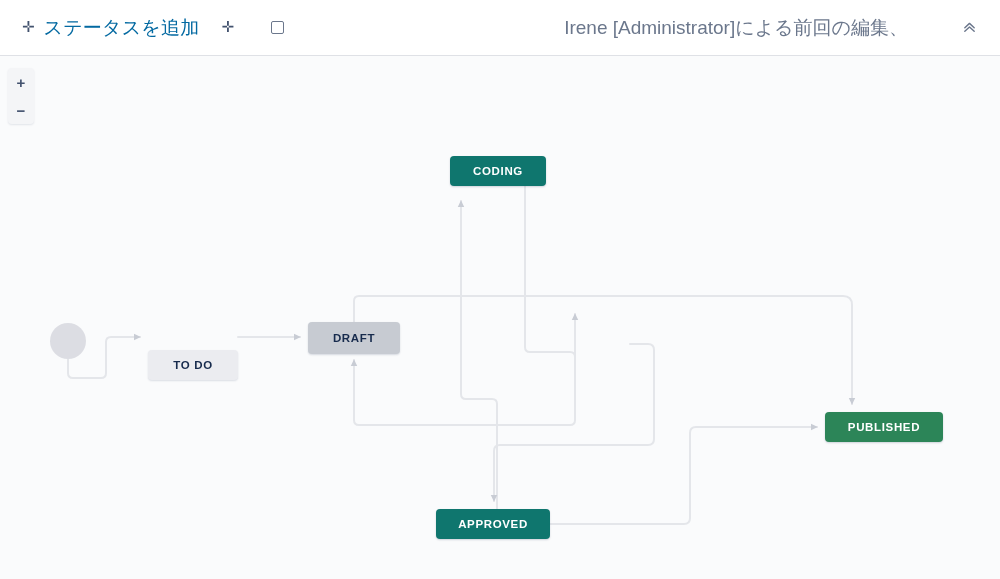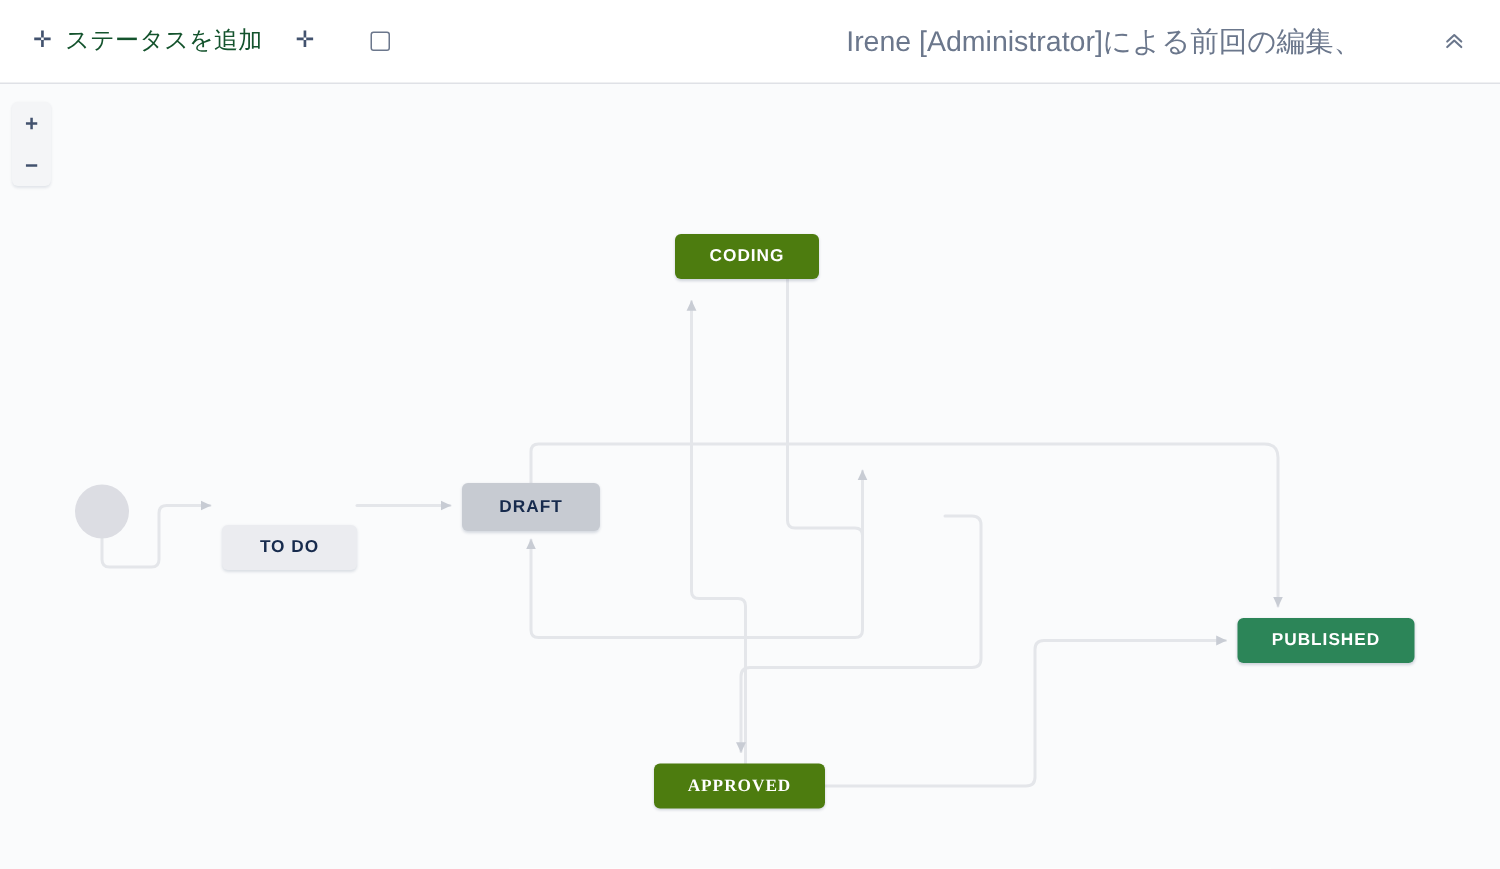"ステータスを追加" .tb-label { color: #14532d -> #0369a1; font-size: 16px -> 19px }
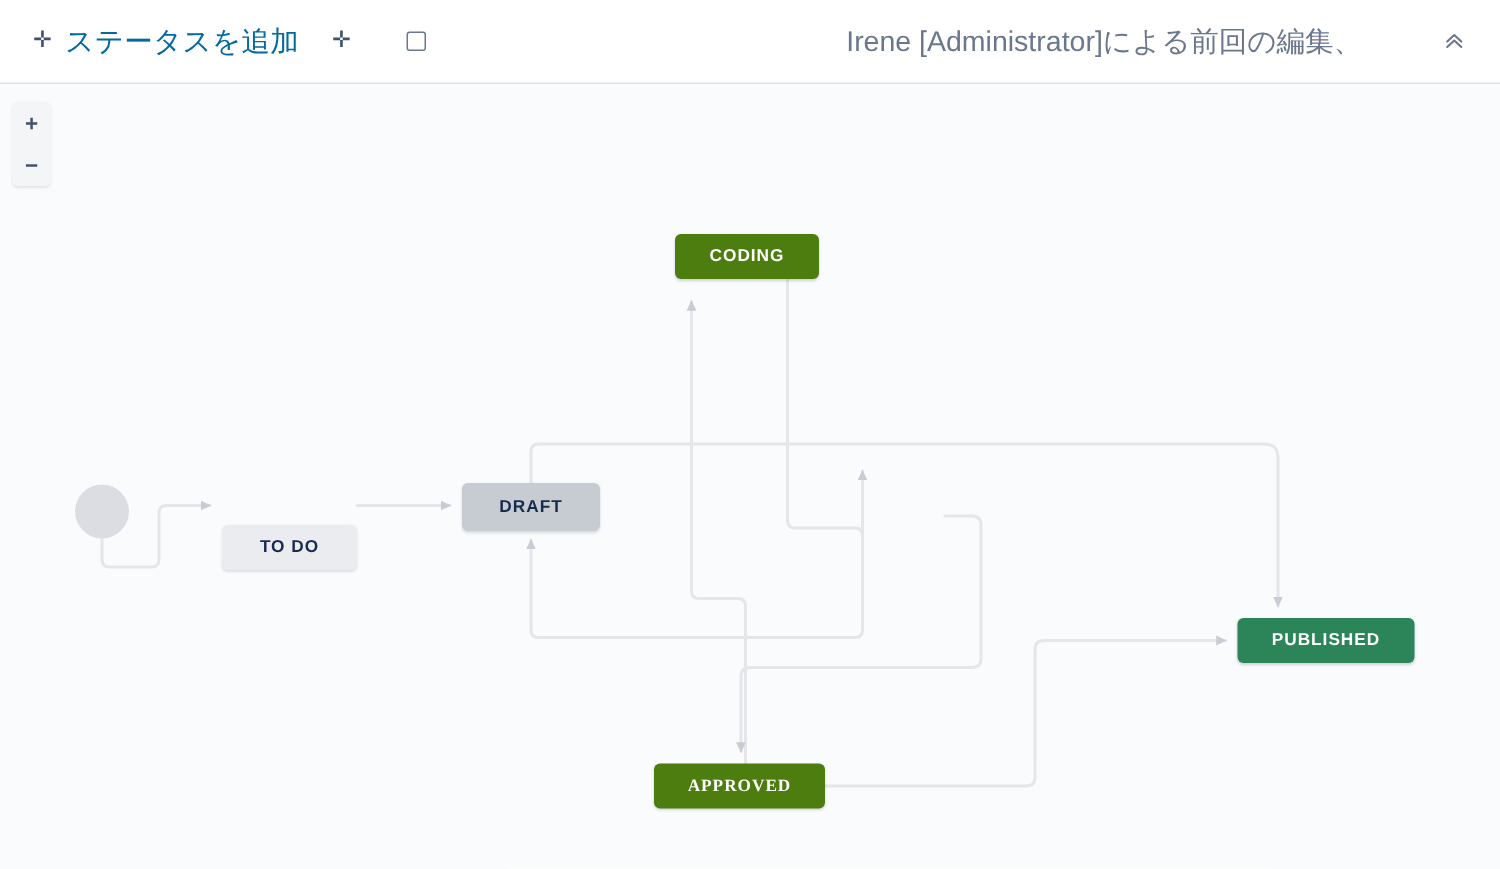"CODING" .node-blue { background: #4d7c0f -> #0f766e }
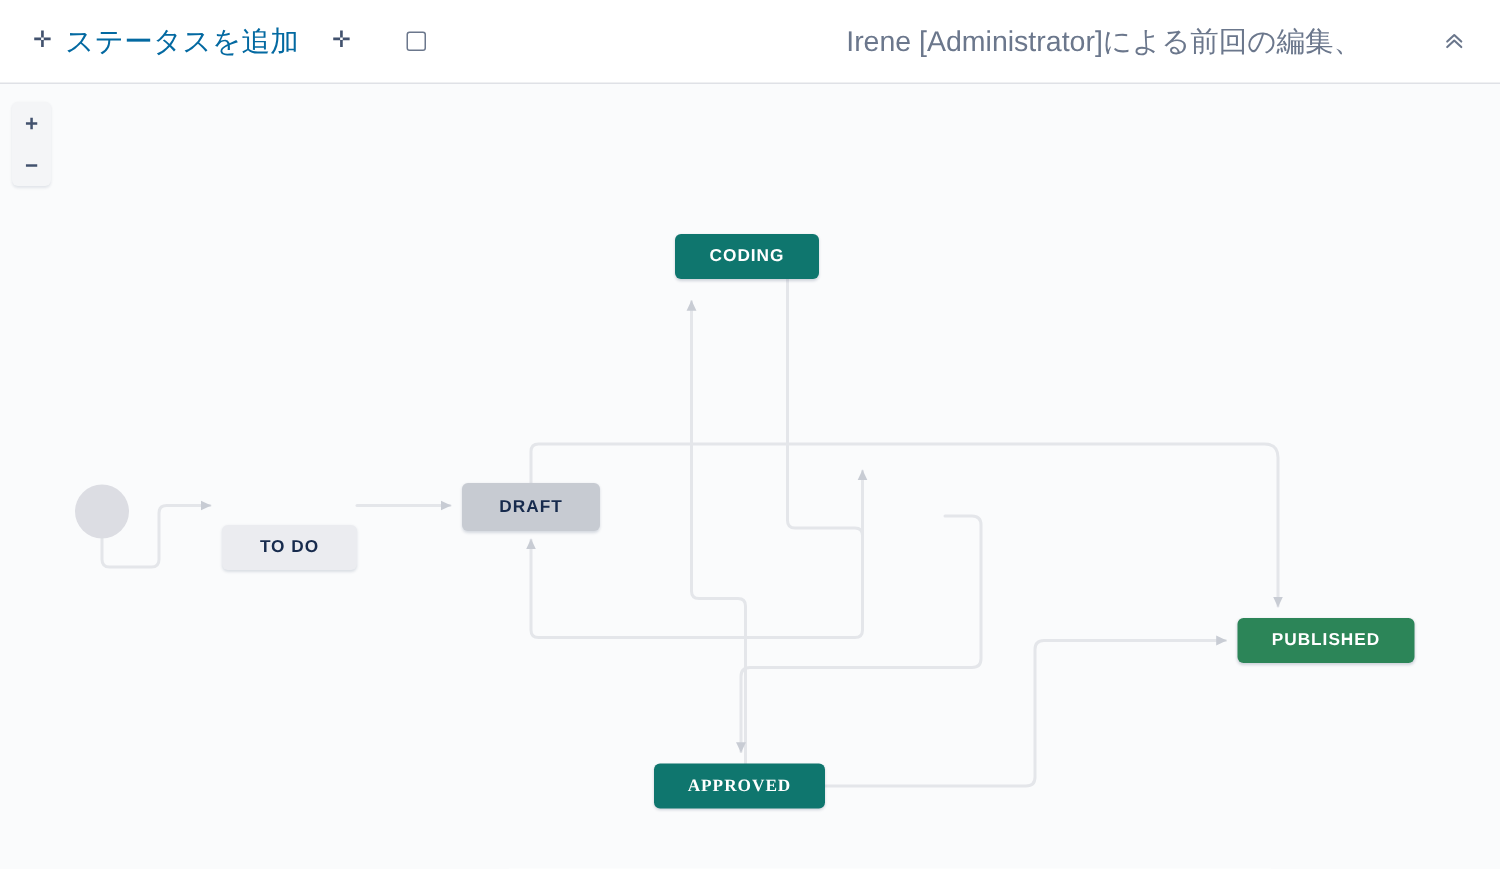"APPROVED" div.node { font-family: Liberation Serif, serif -> none }
